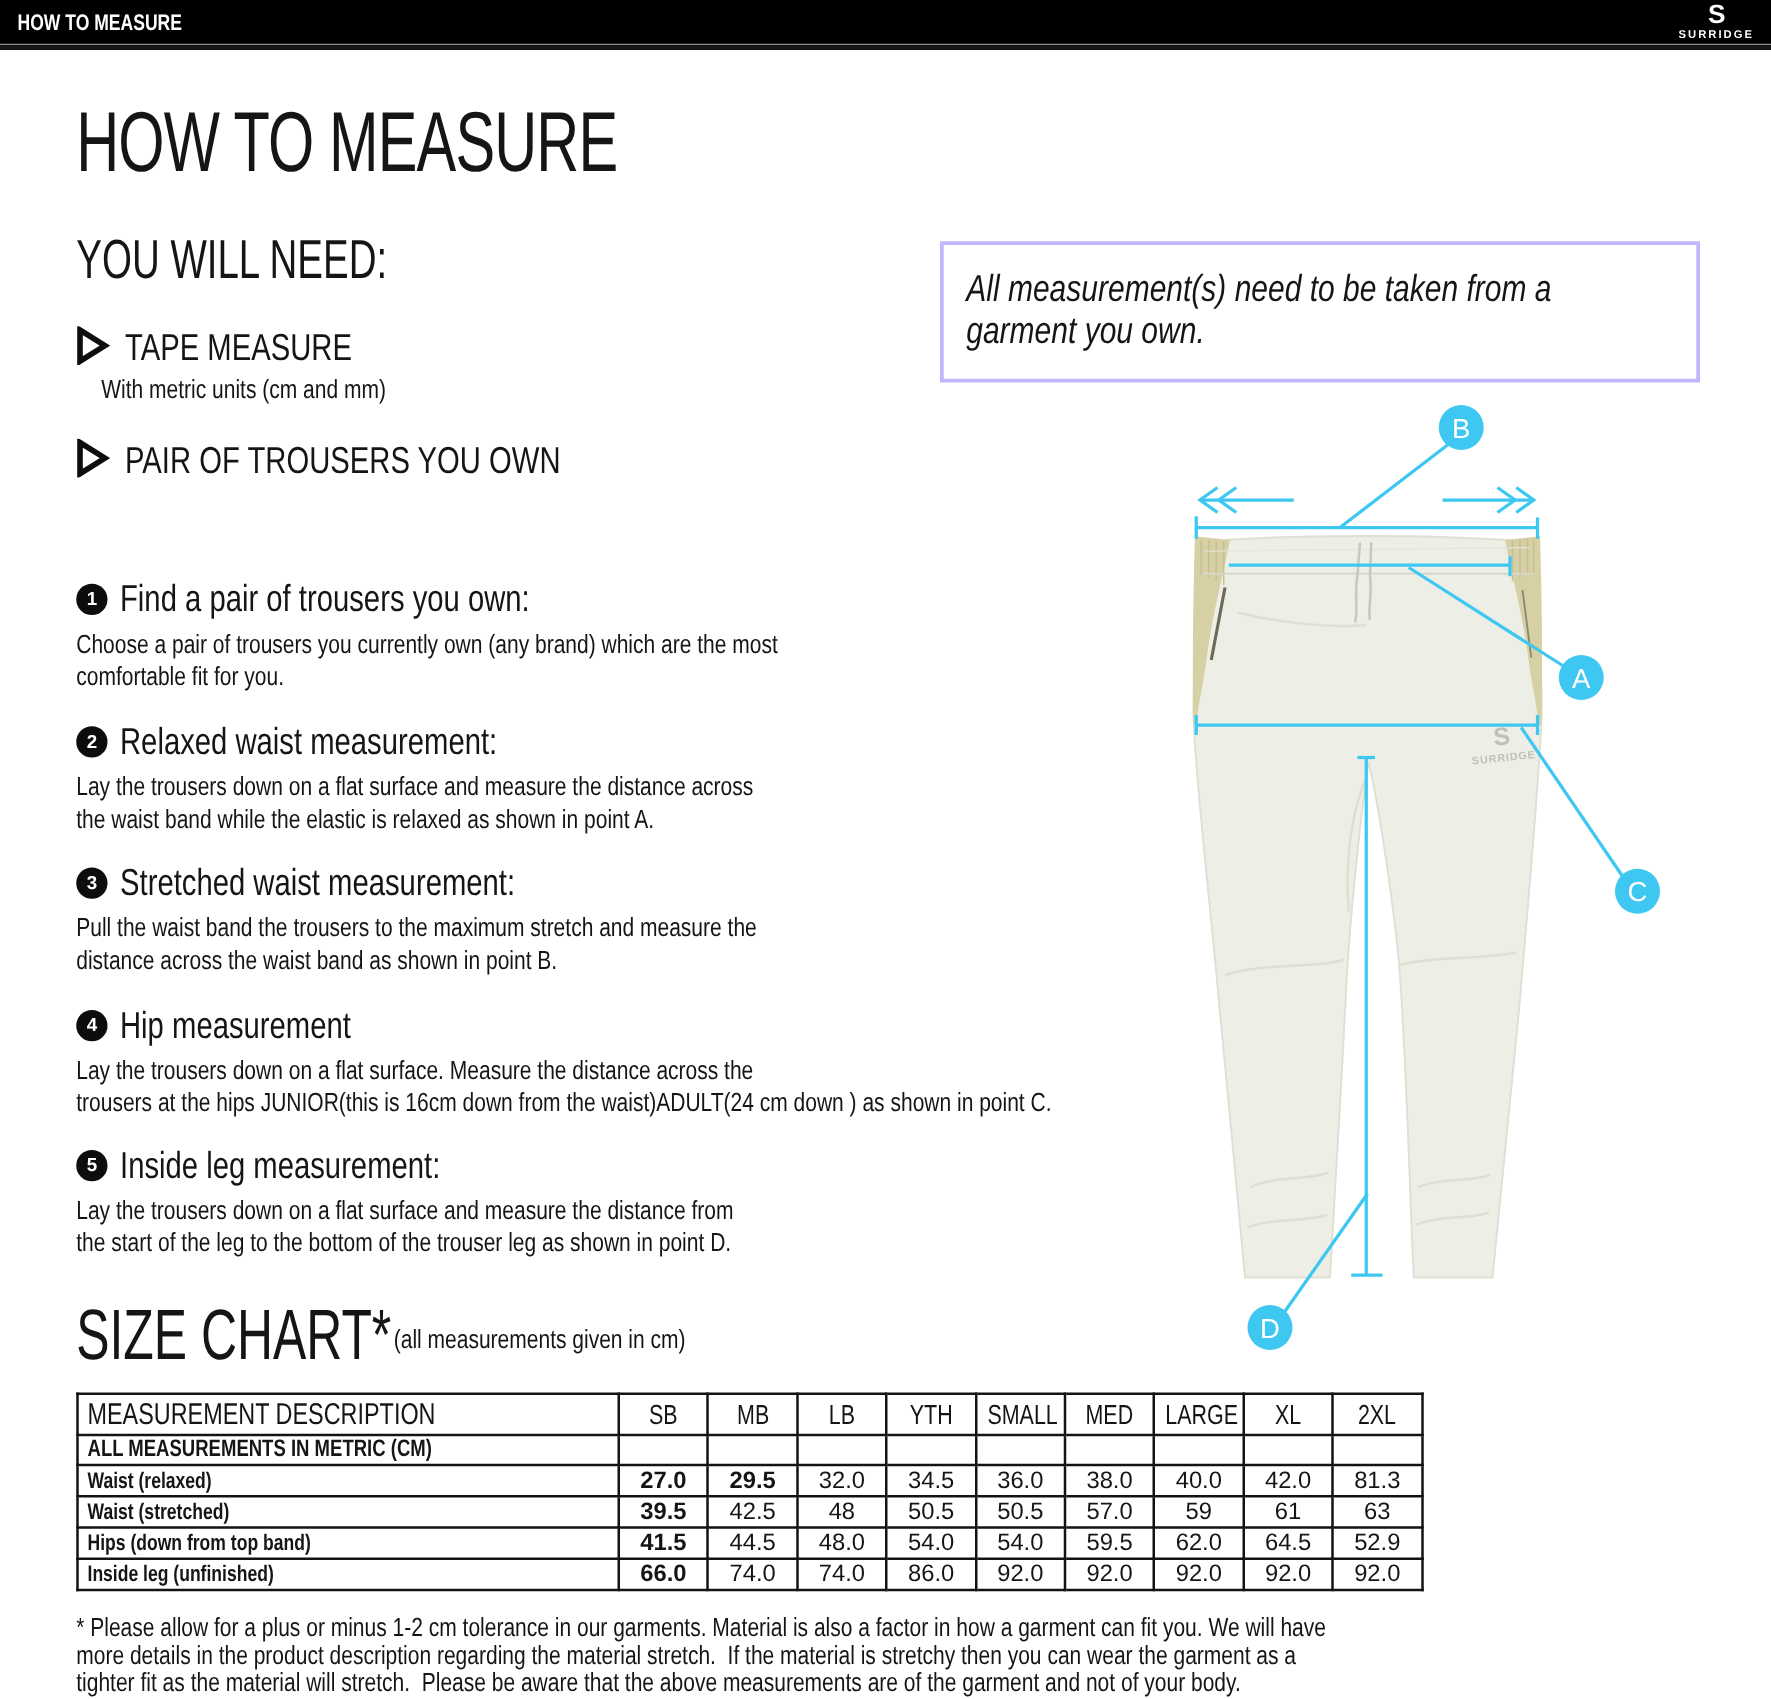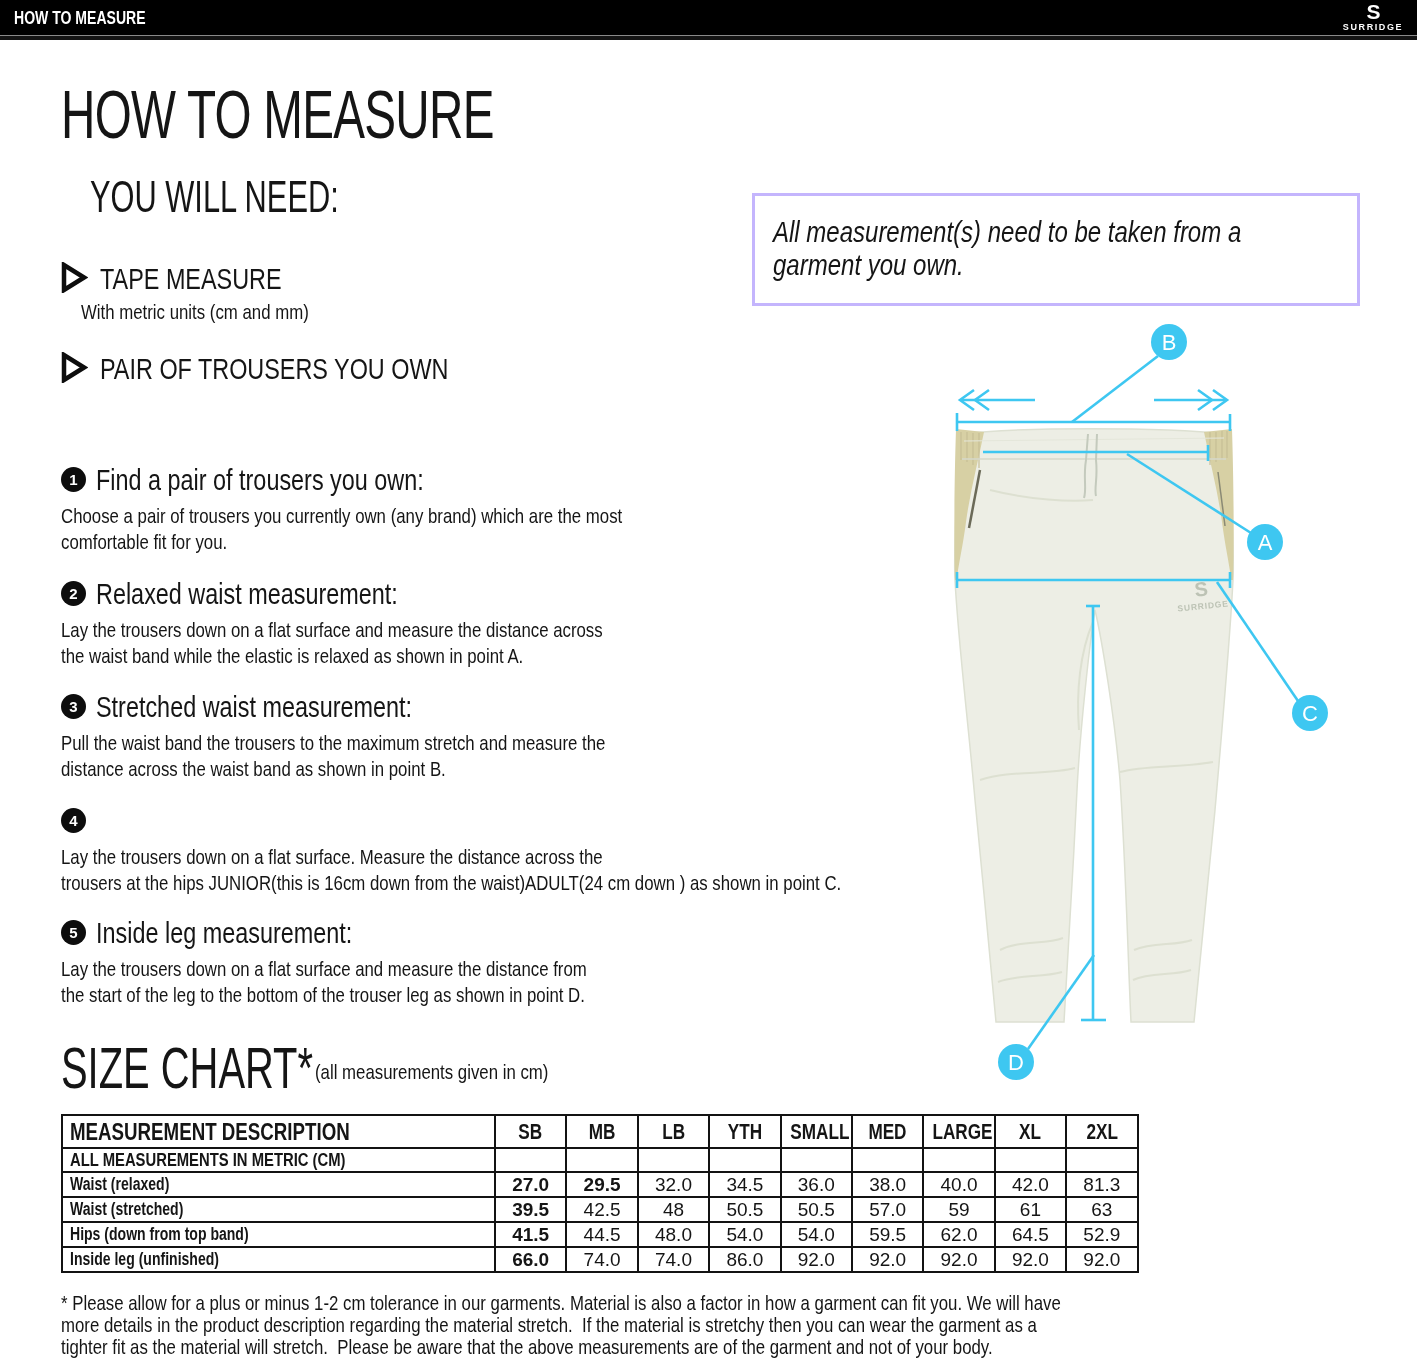"YOU WILL NEED:" .h2 { margin-left: 29px -> none; top: 174px -> 185px }
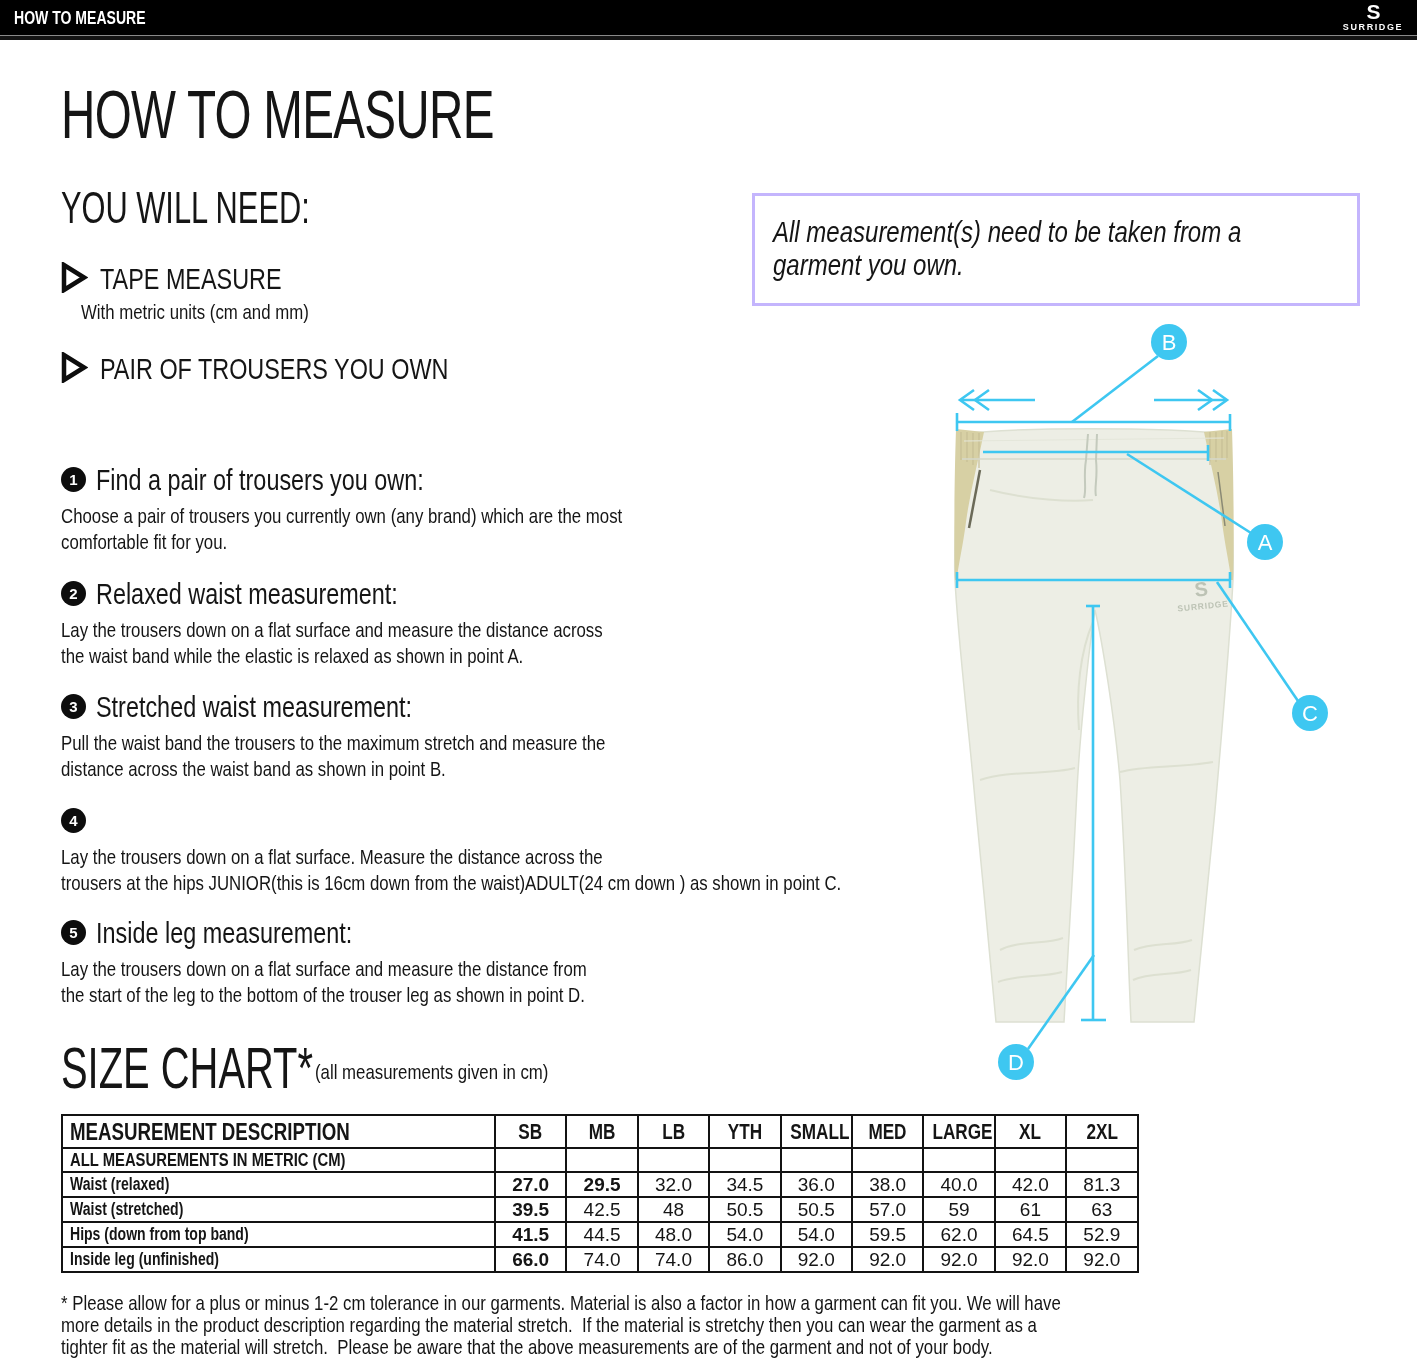"Hip measurement" div.step-title { html: none -> <div><span>Hip measurement</span></div> }
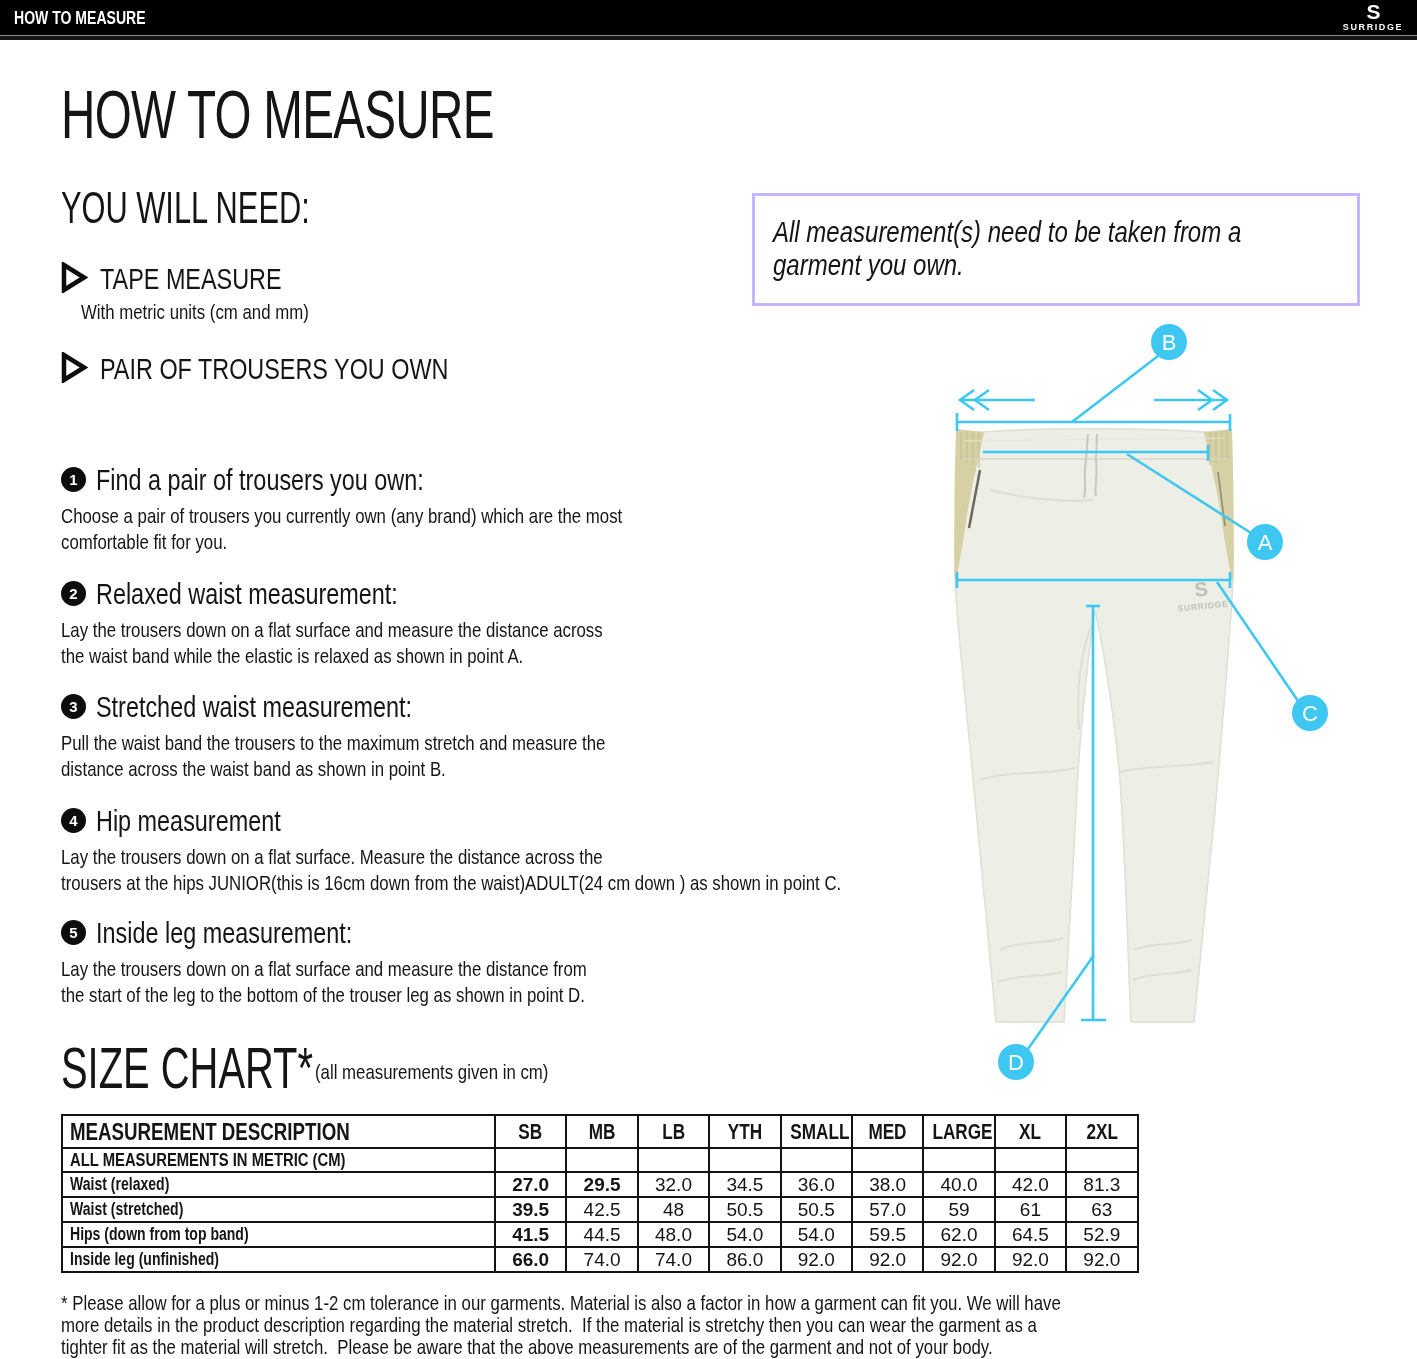"MEASUREMENT DESCRIPTION" table.size tr.hdr td { font-weight: 700 -> 400 }
